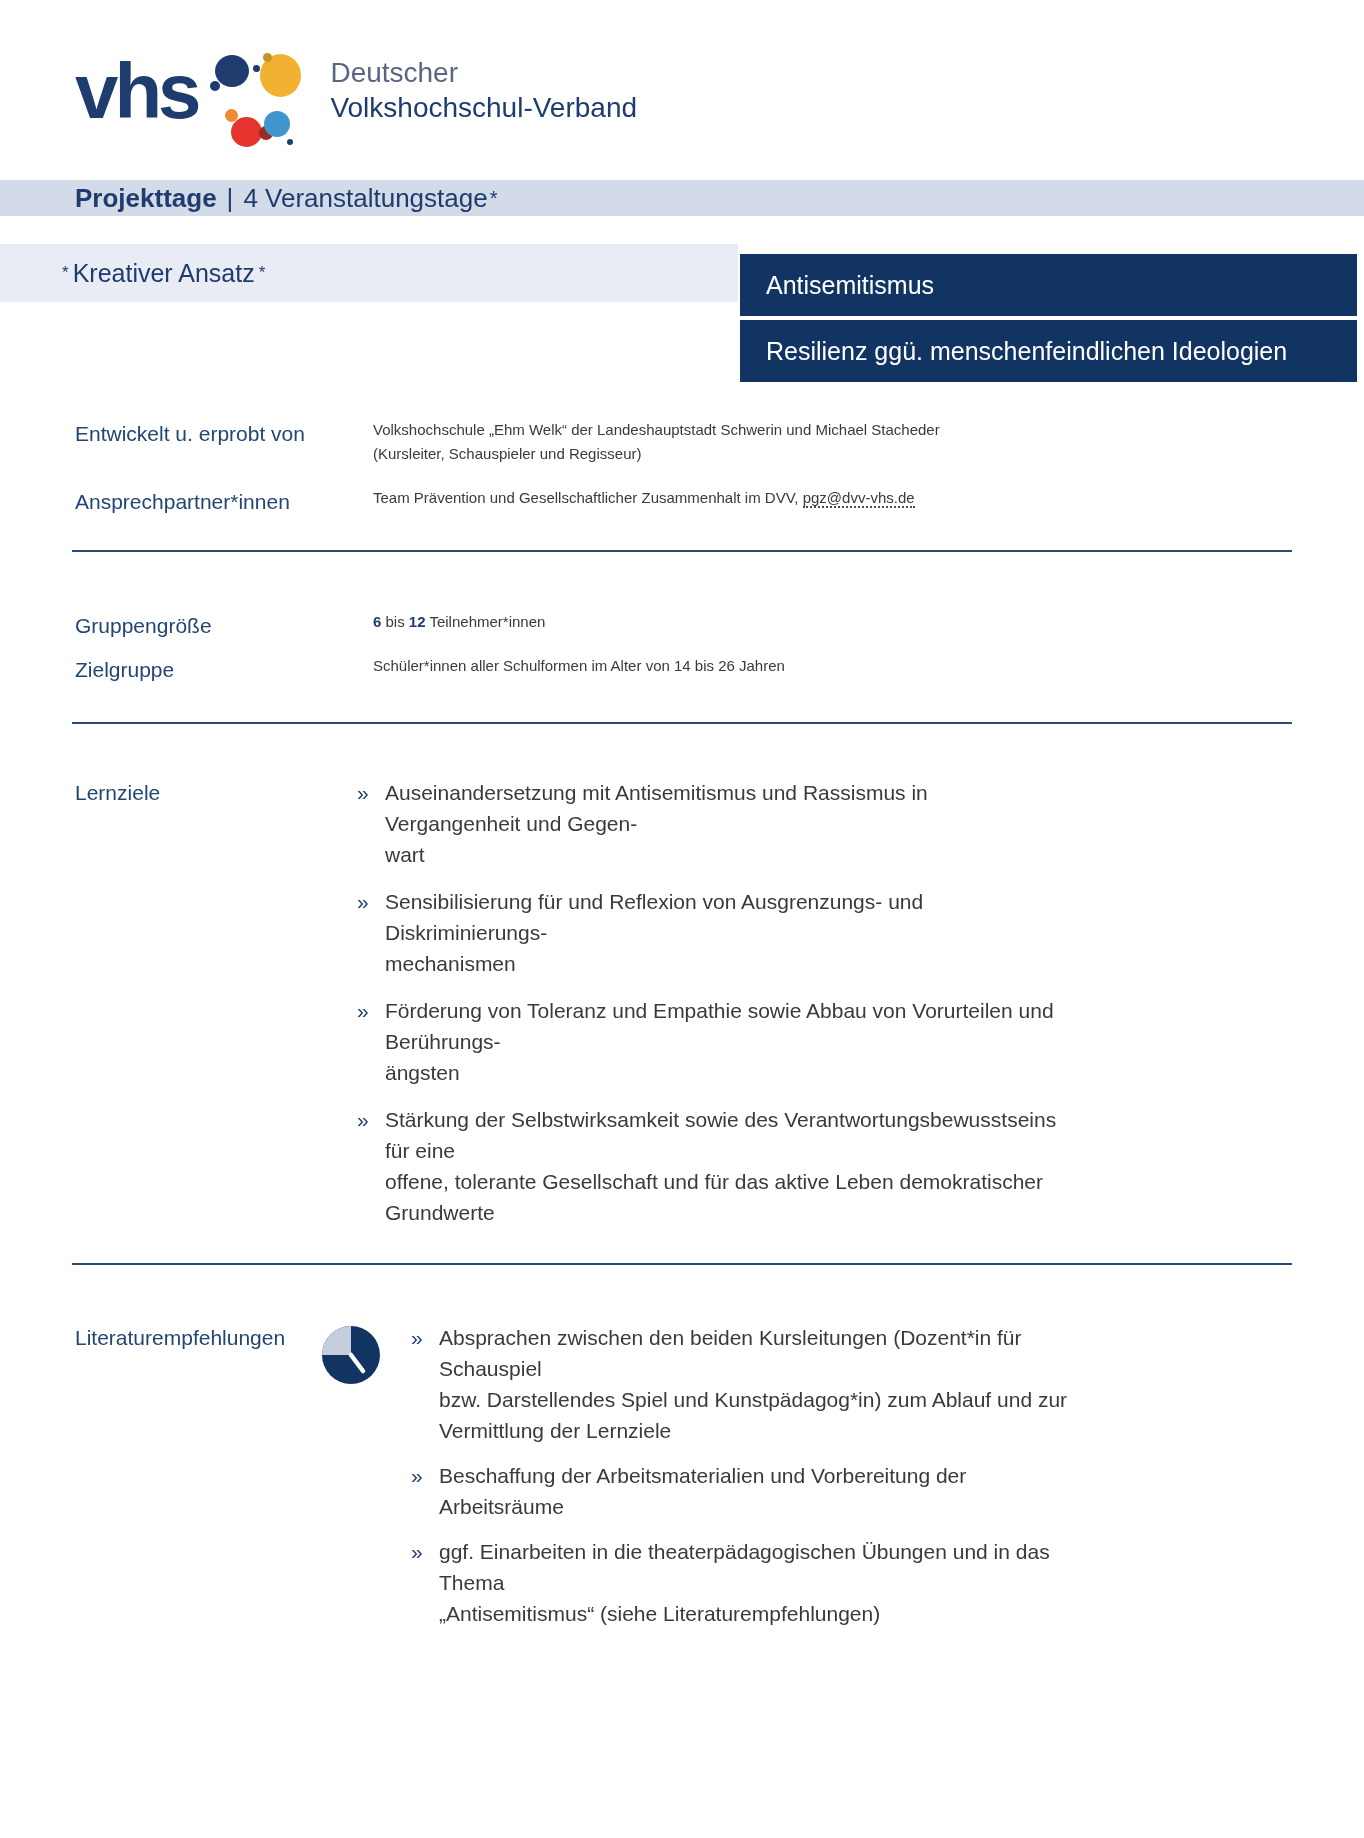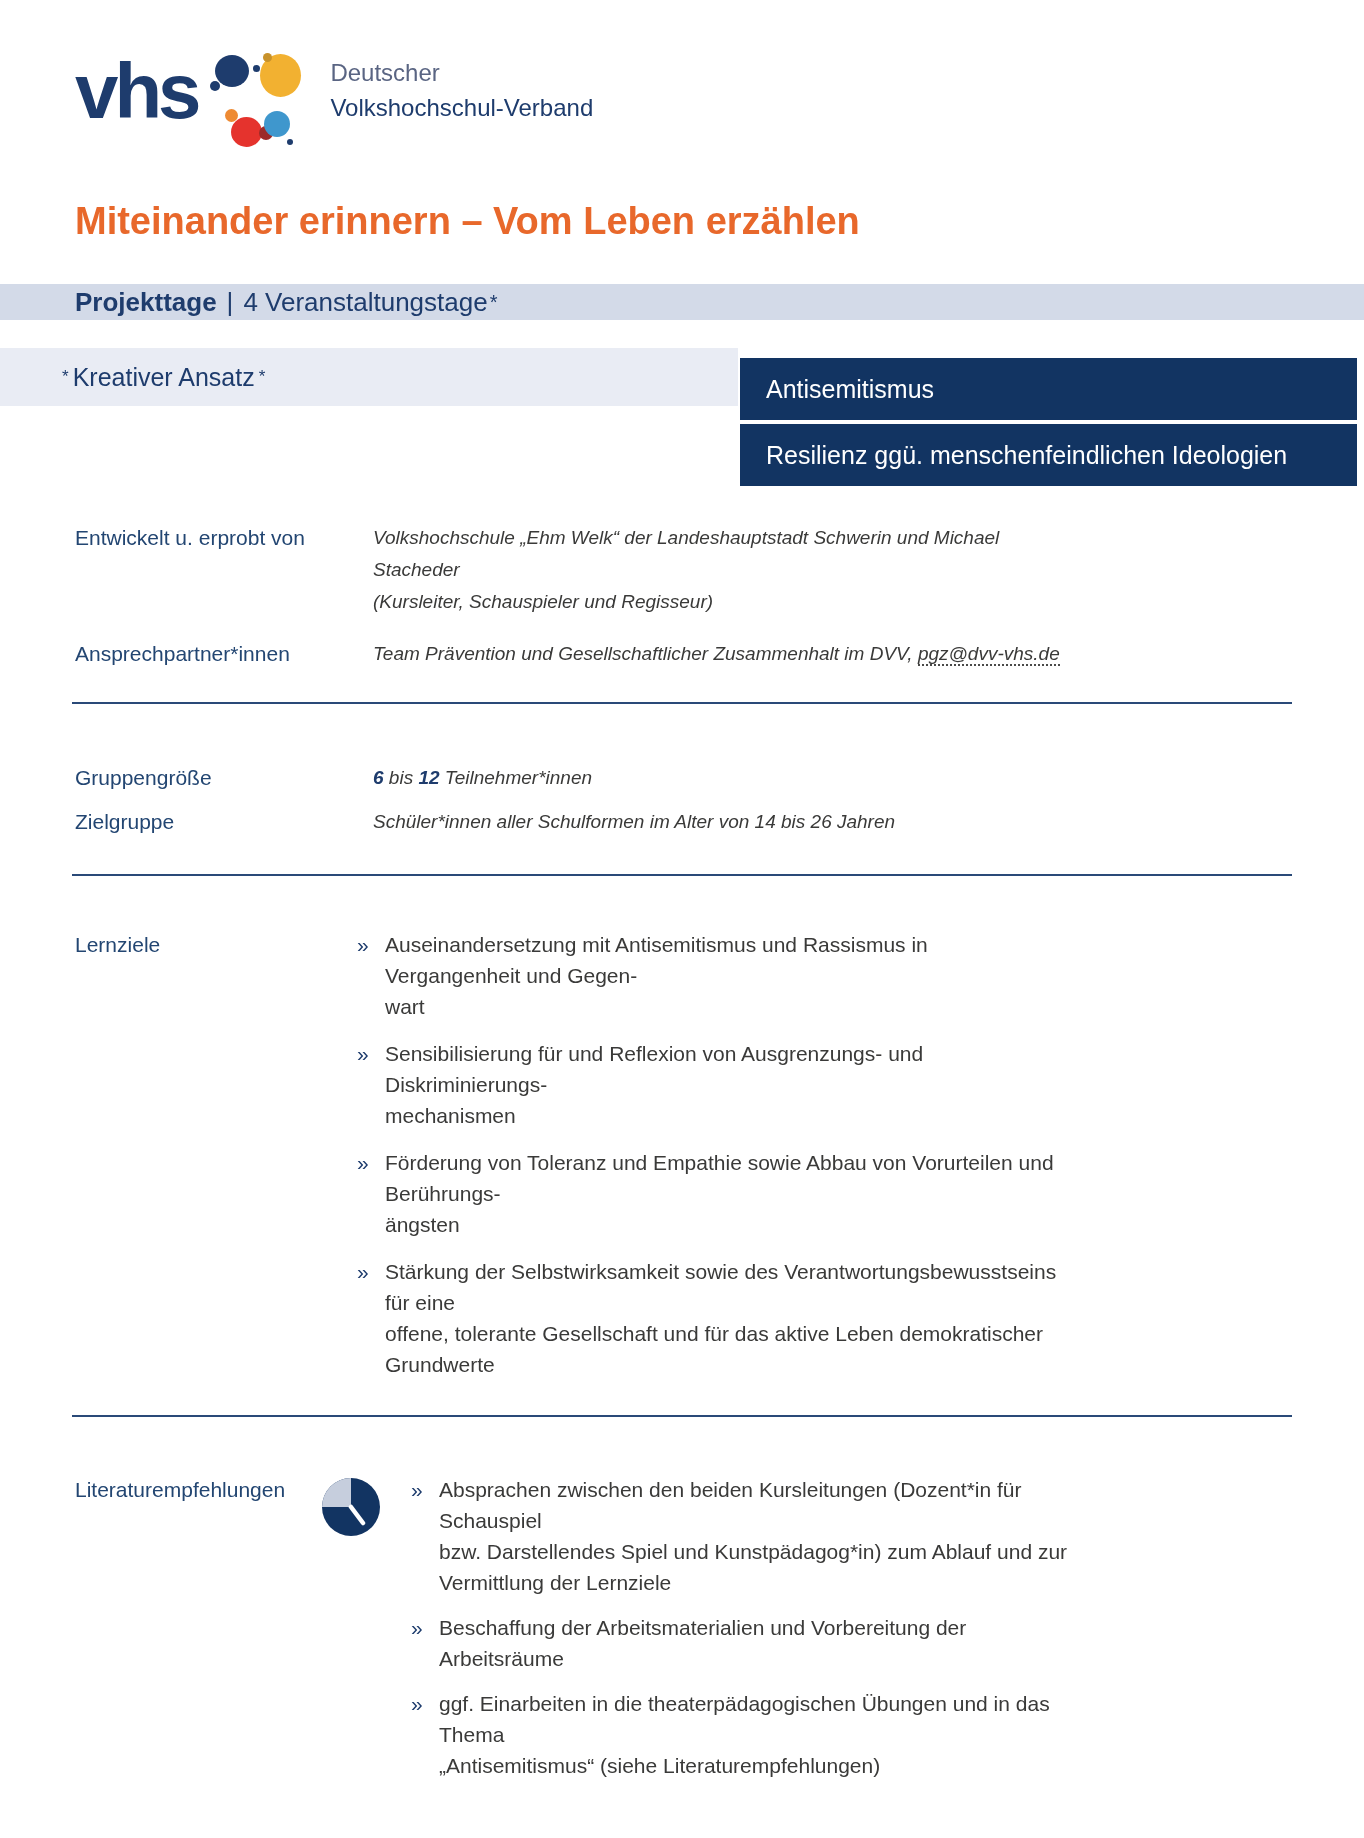"Deutscher" .logo-text { font-size: 24px -> 28px }
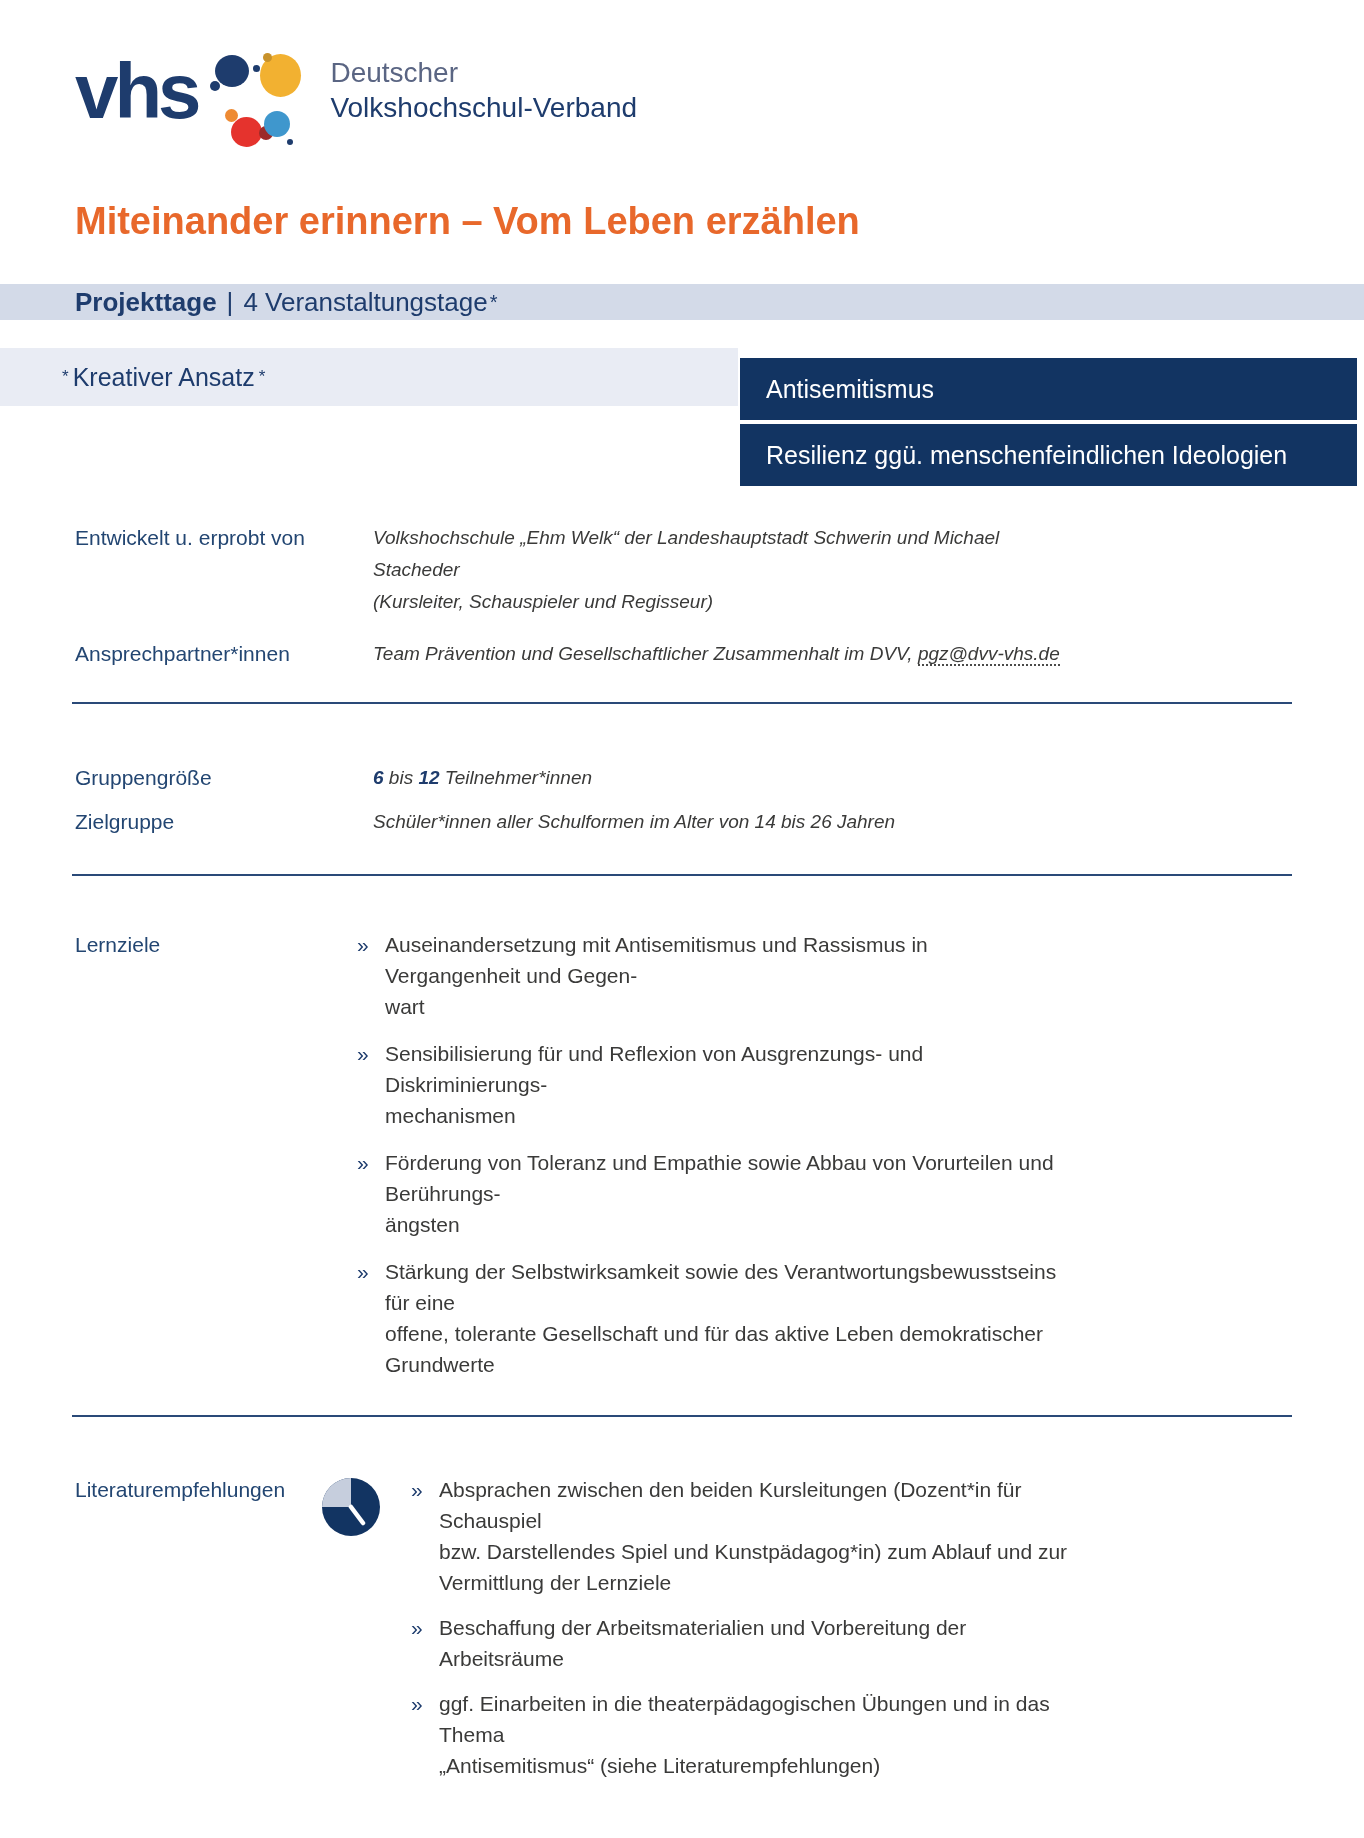"Miteinander erinnern – Vom Leben" h1.doc-title { html: <h1>Miteinander erinnern – Vom Leben erzählen</h1> -> none }
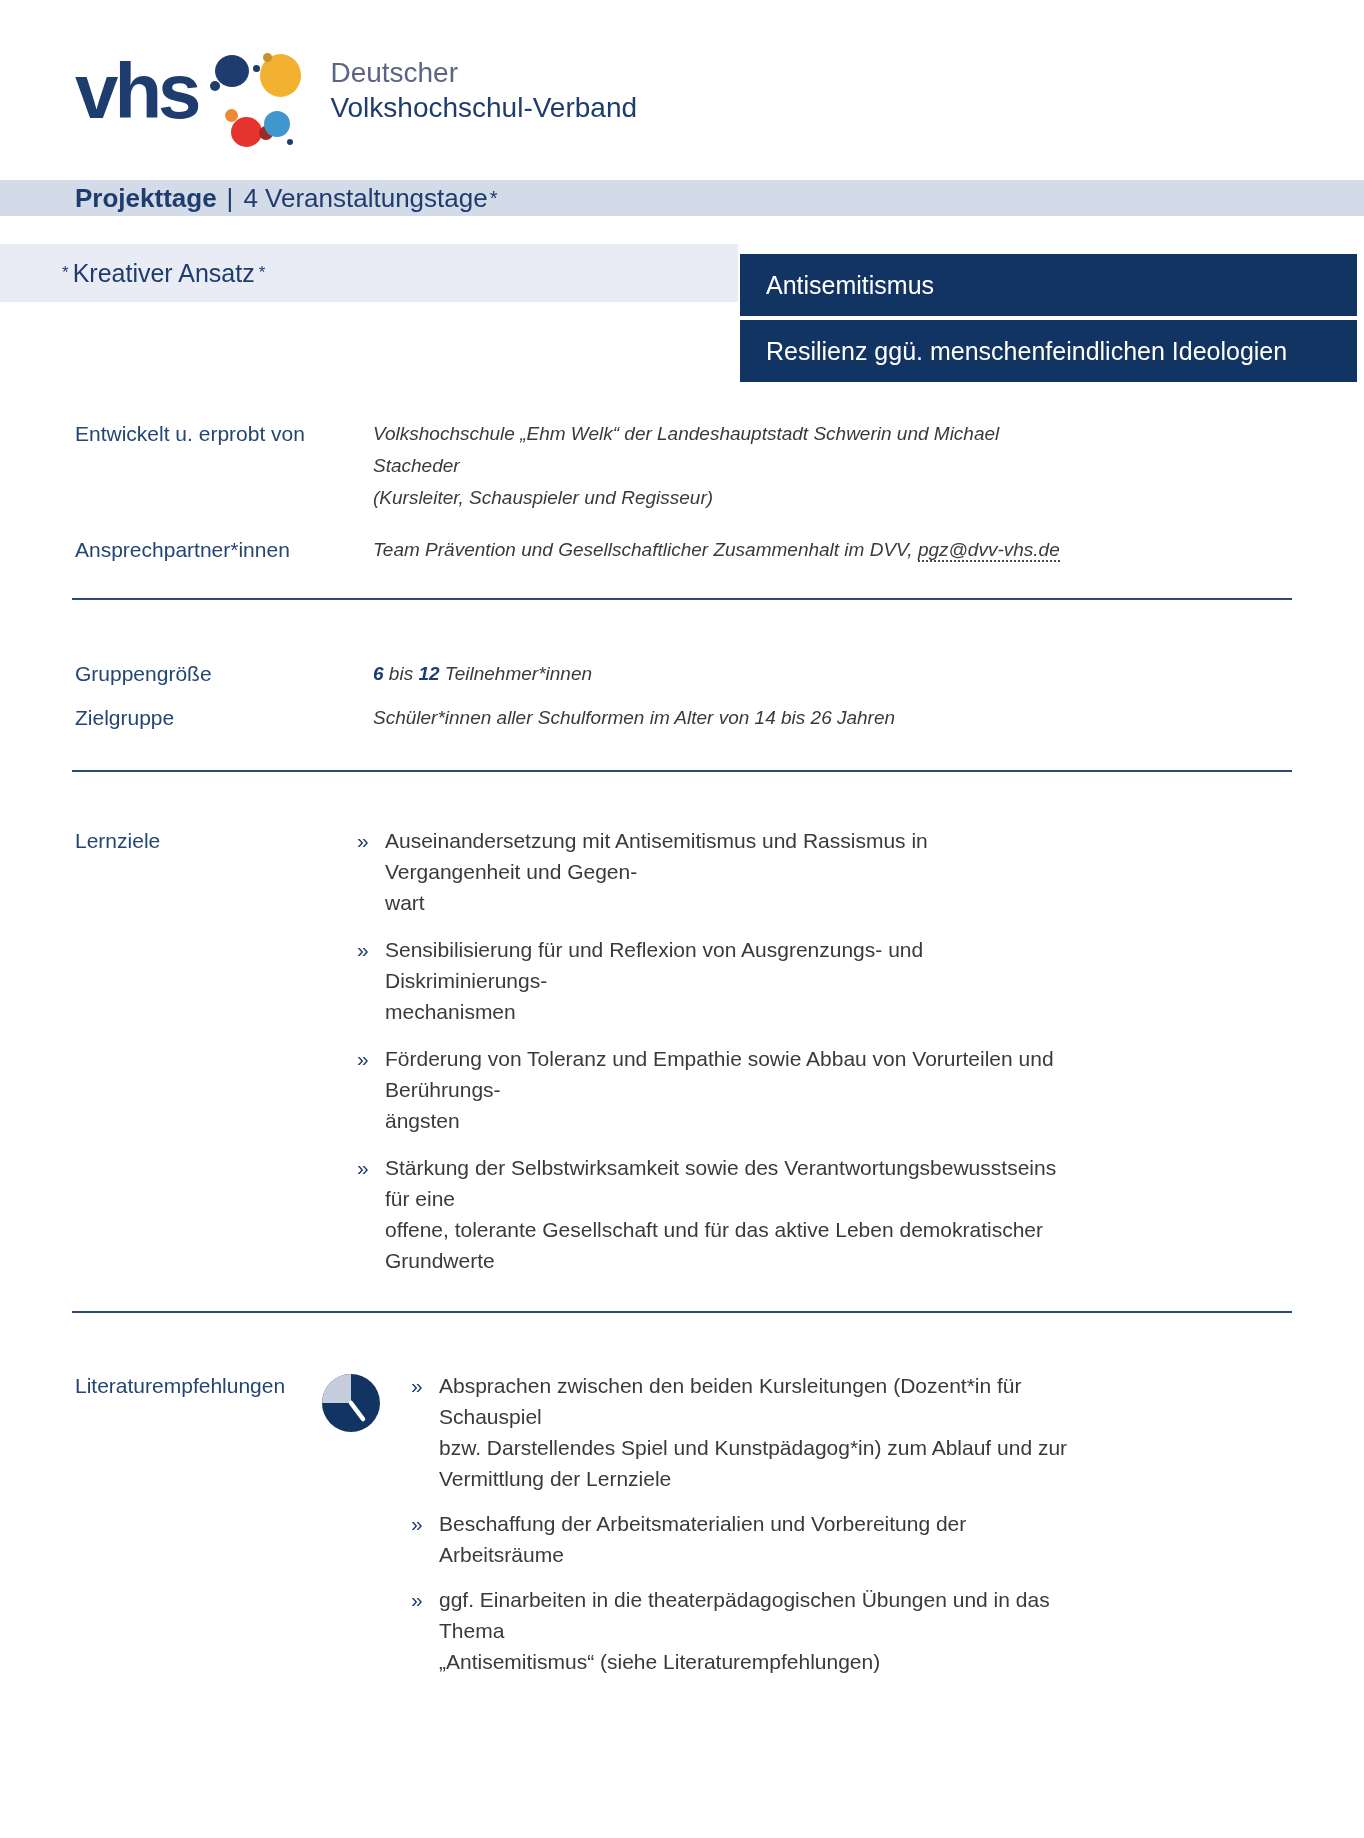"Volkshochschule „Ehm Welk“ der" .val { font-size: 19px -> 15px; font-style: italic -> none; line-height: 32px -> 24px }
